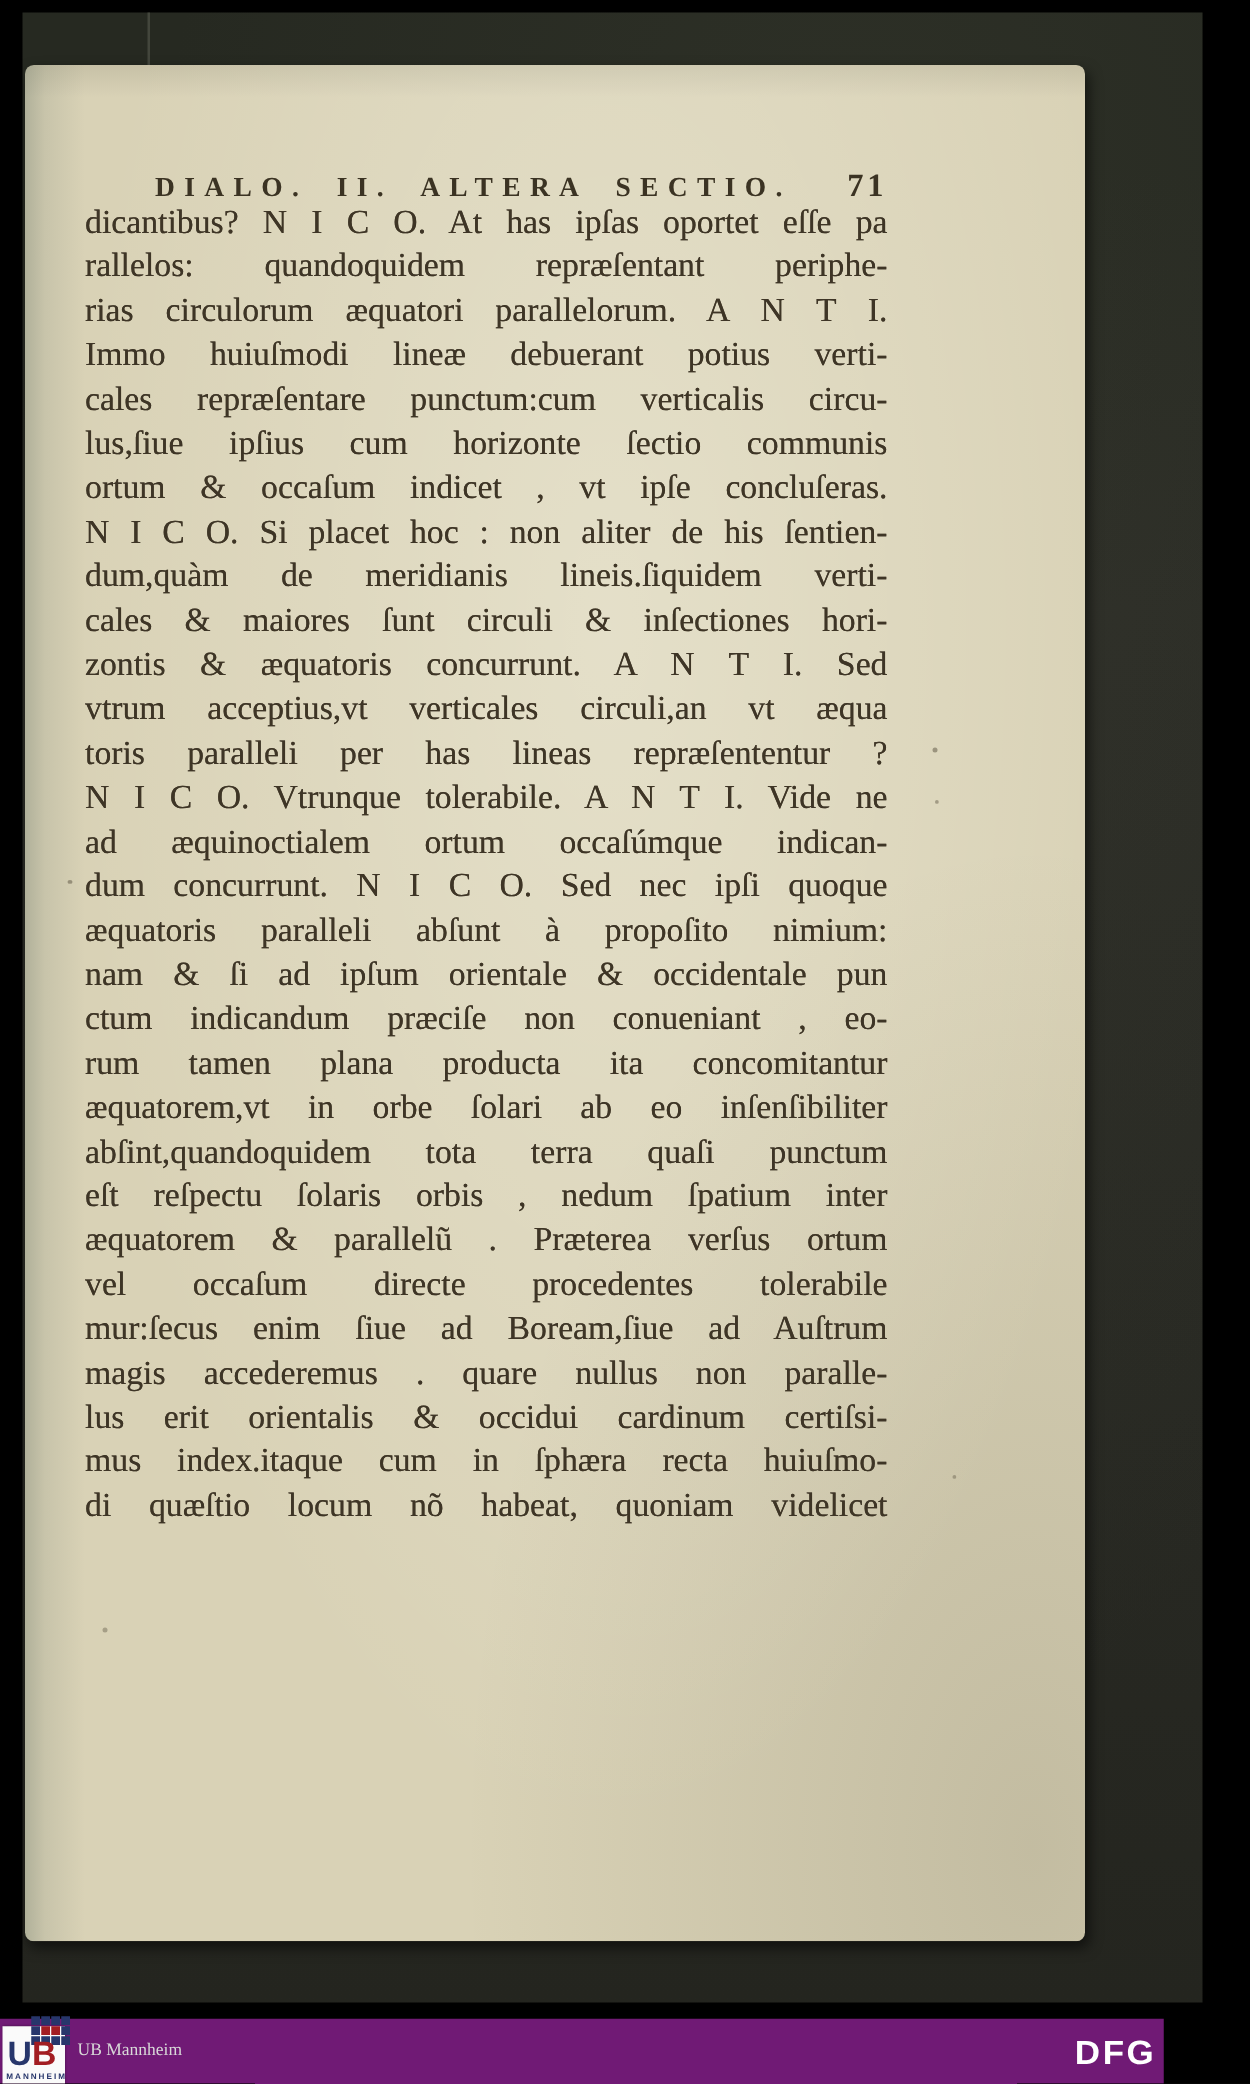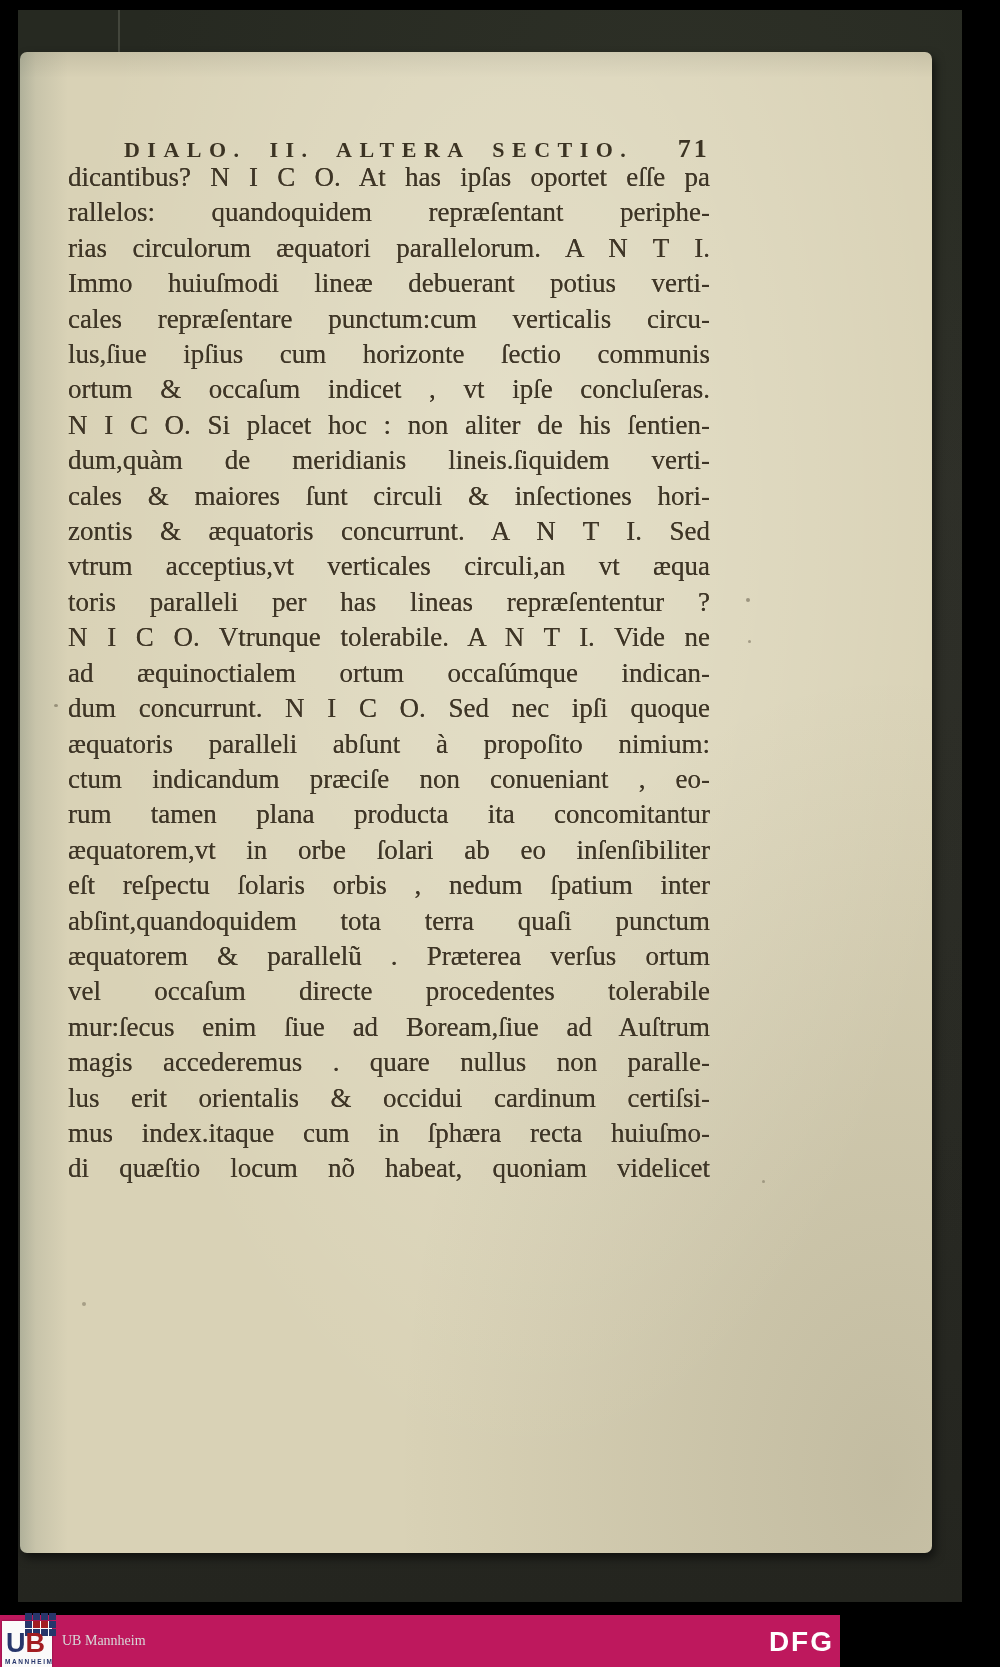"DIALO. II. ALTERA SECTIO." .page { width: 912px -> 848px }
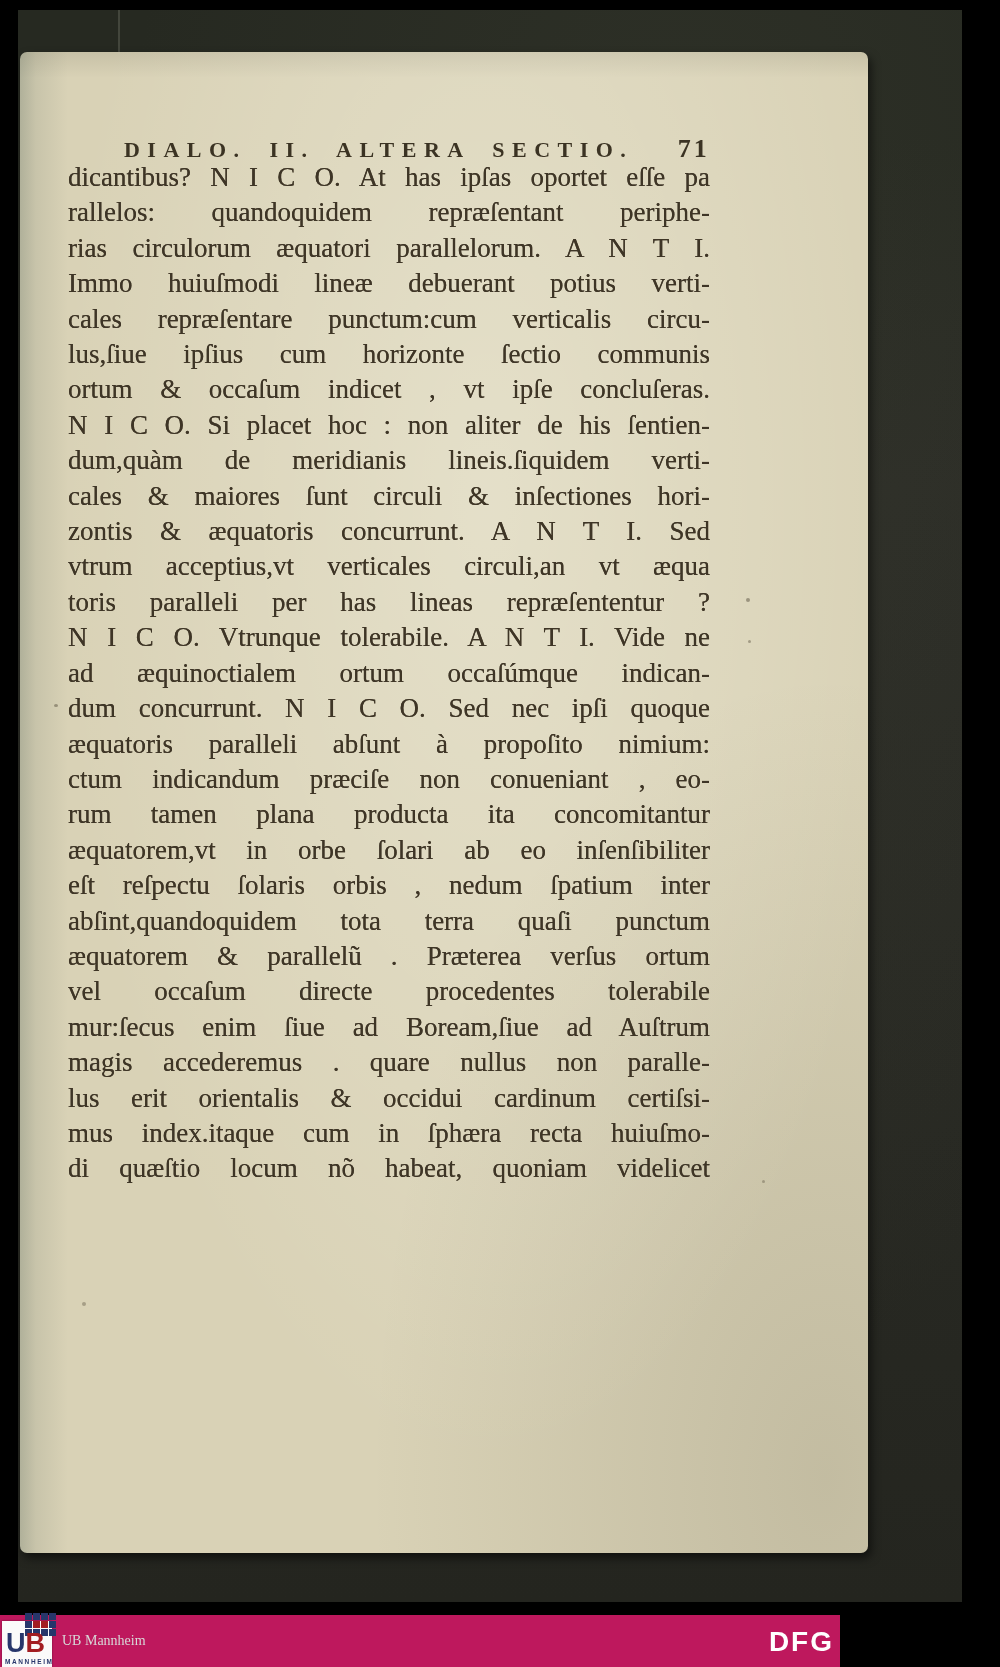"nam & ſi ad ipſum" div.line { html: none -> <div>nam &amp; ſi ad ipſum orientale &amp; occidentale pun</div> }
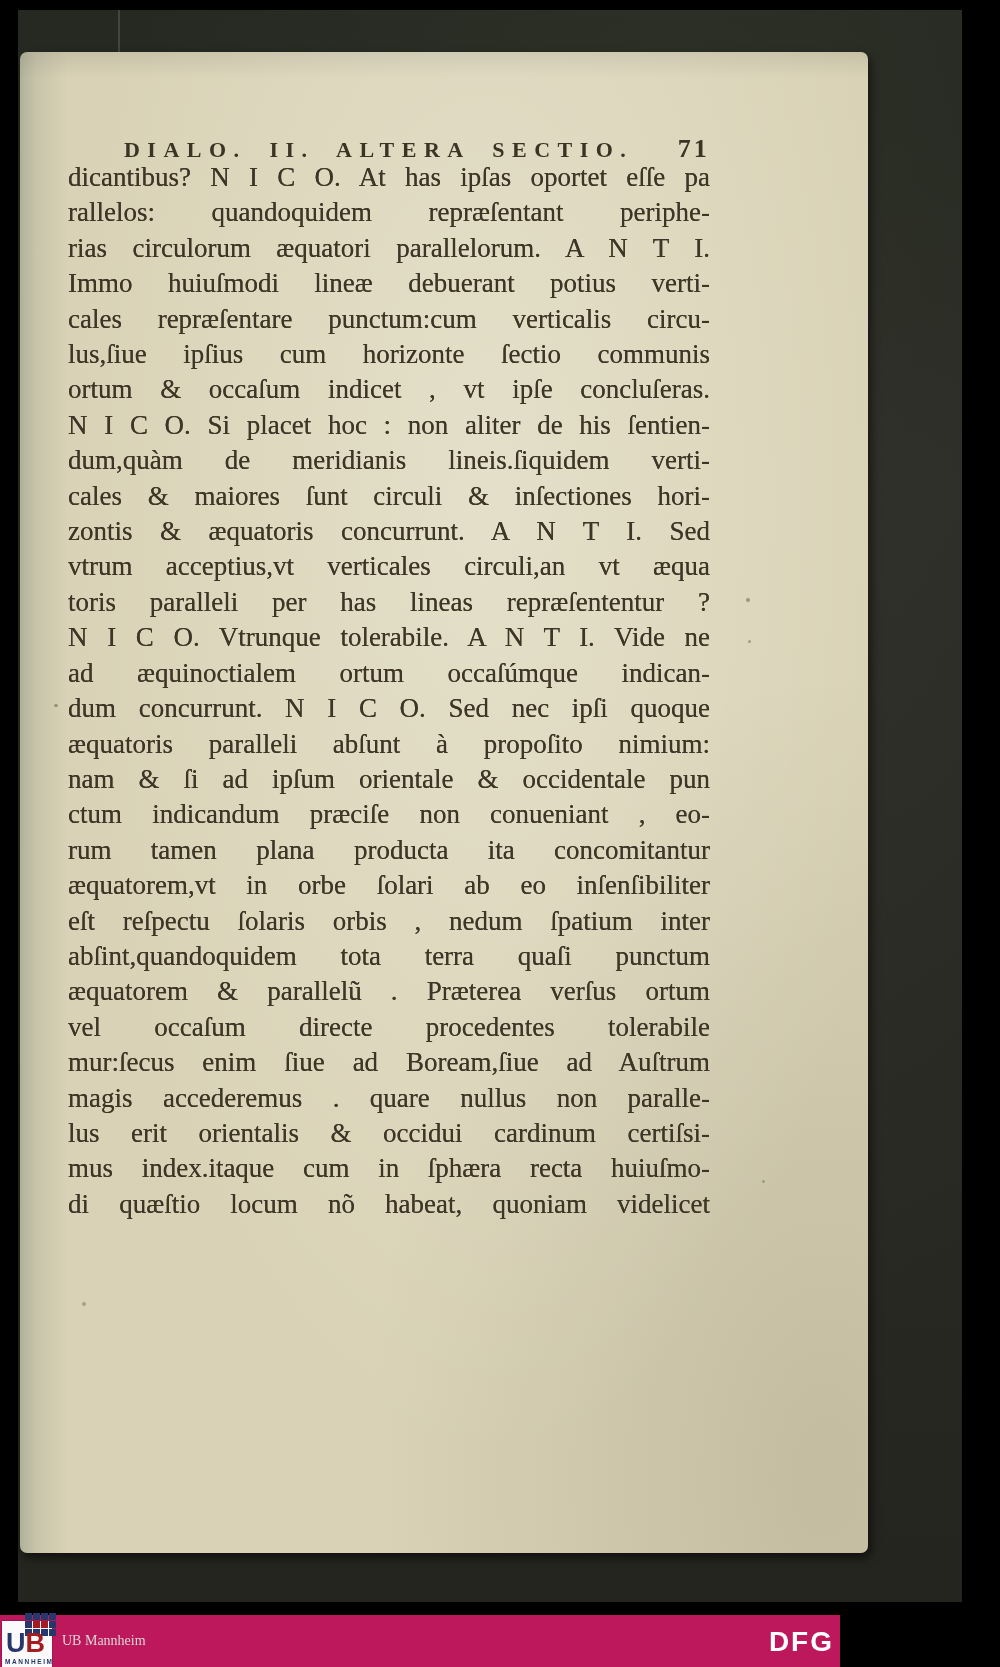"eſt reſpectu ſolaris orbis ," div.line { order: before "abſint,quandoquidem tota terra quaſi" -> after "abſint,quandoquidem tota terra quaſi" }
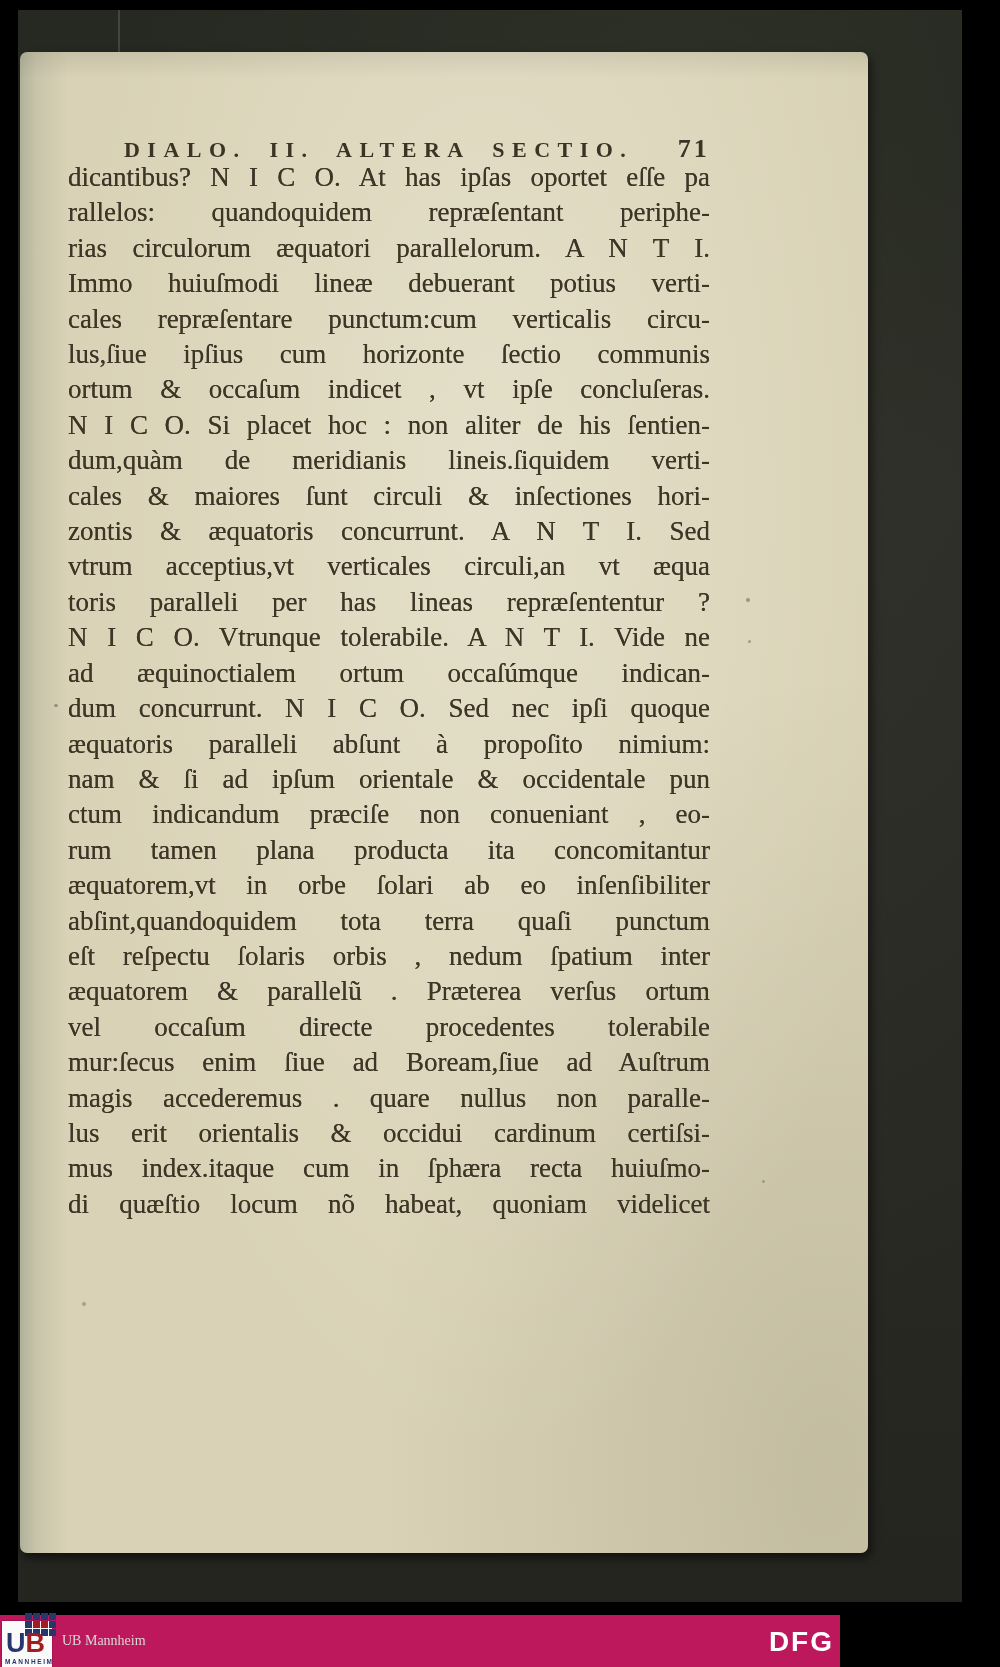"UB" .footer-bar { background: #be185d -> #701a75; width: 840px -> 931px }
